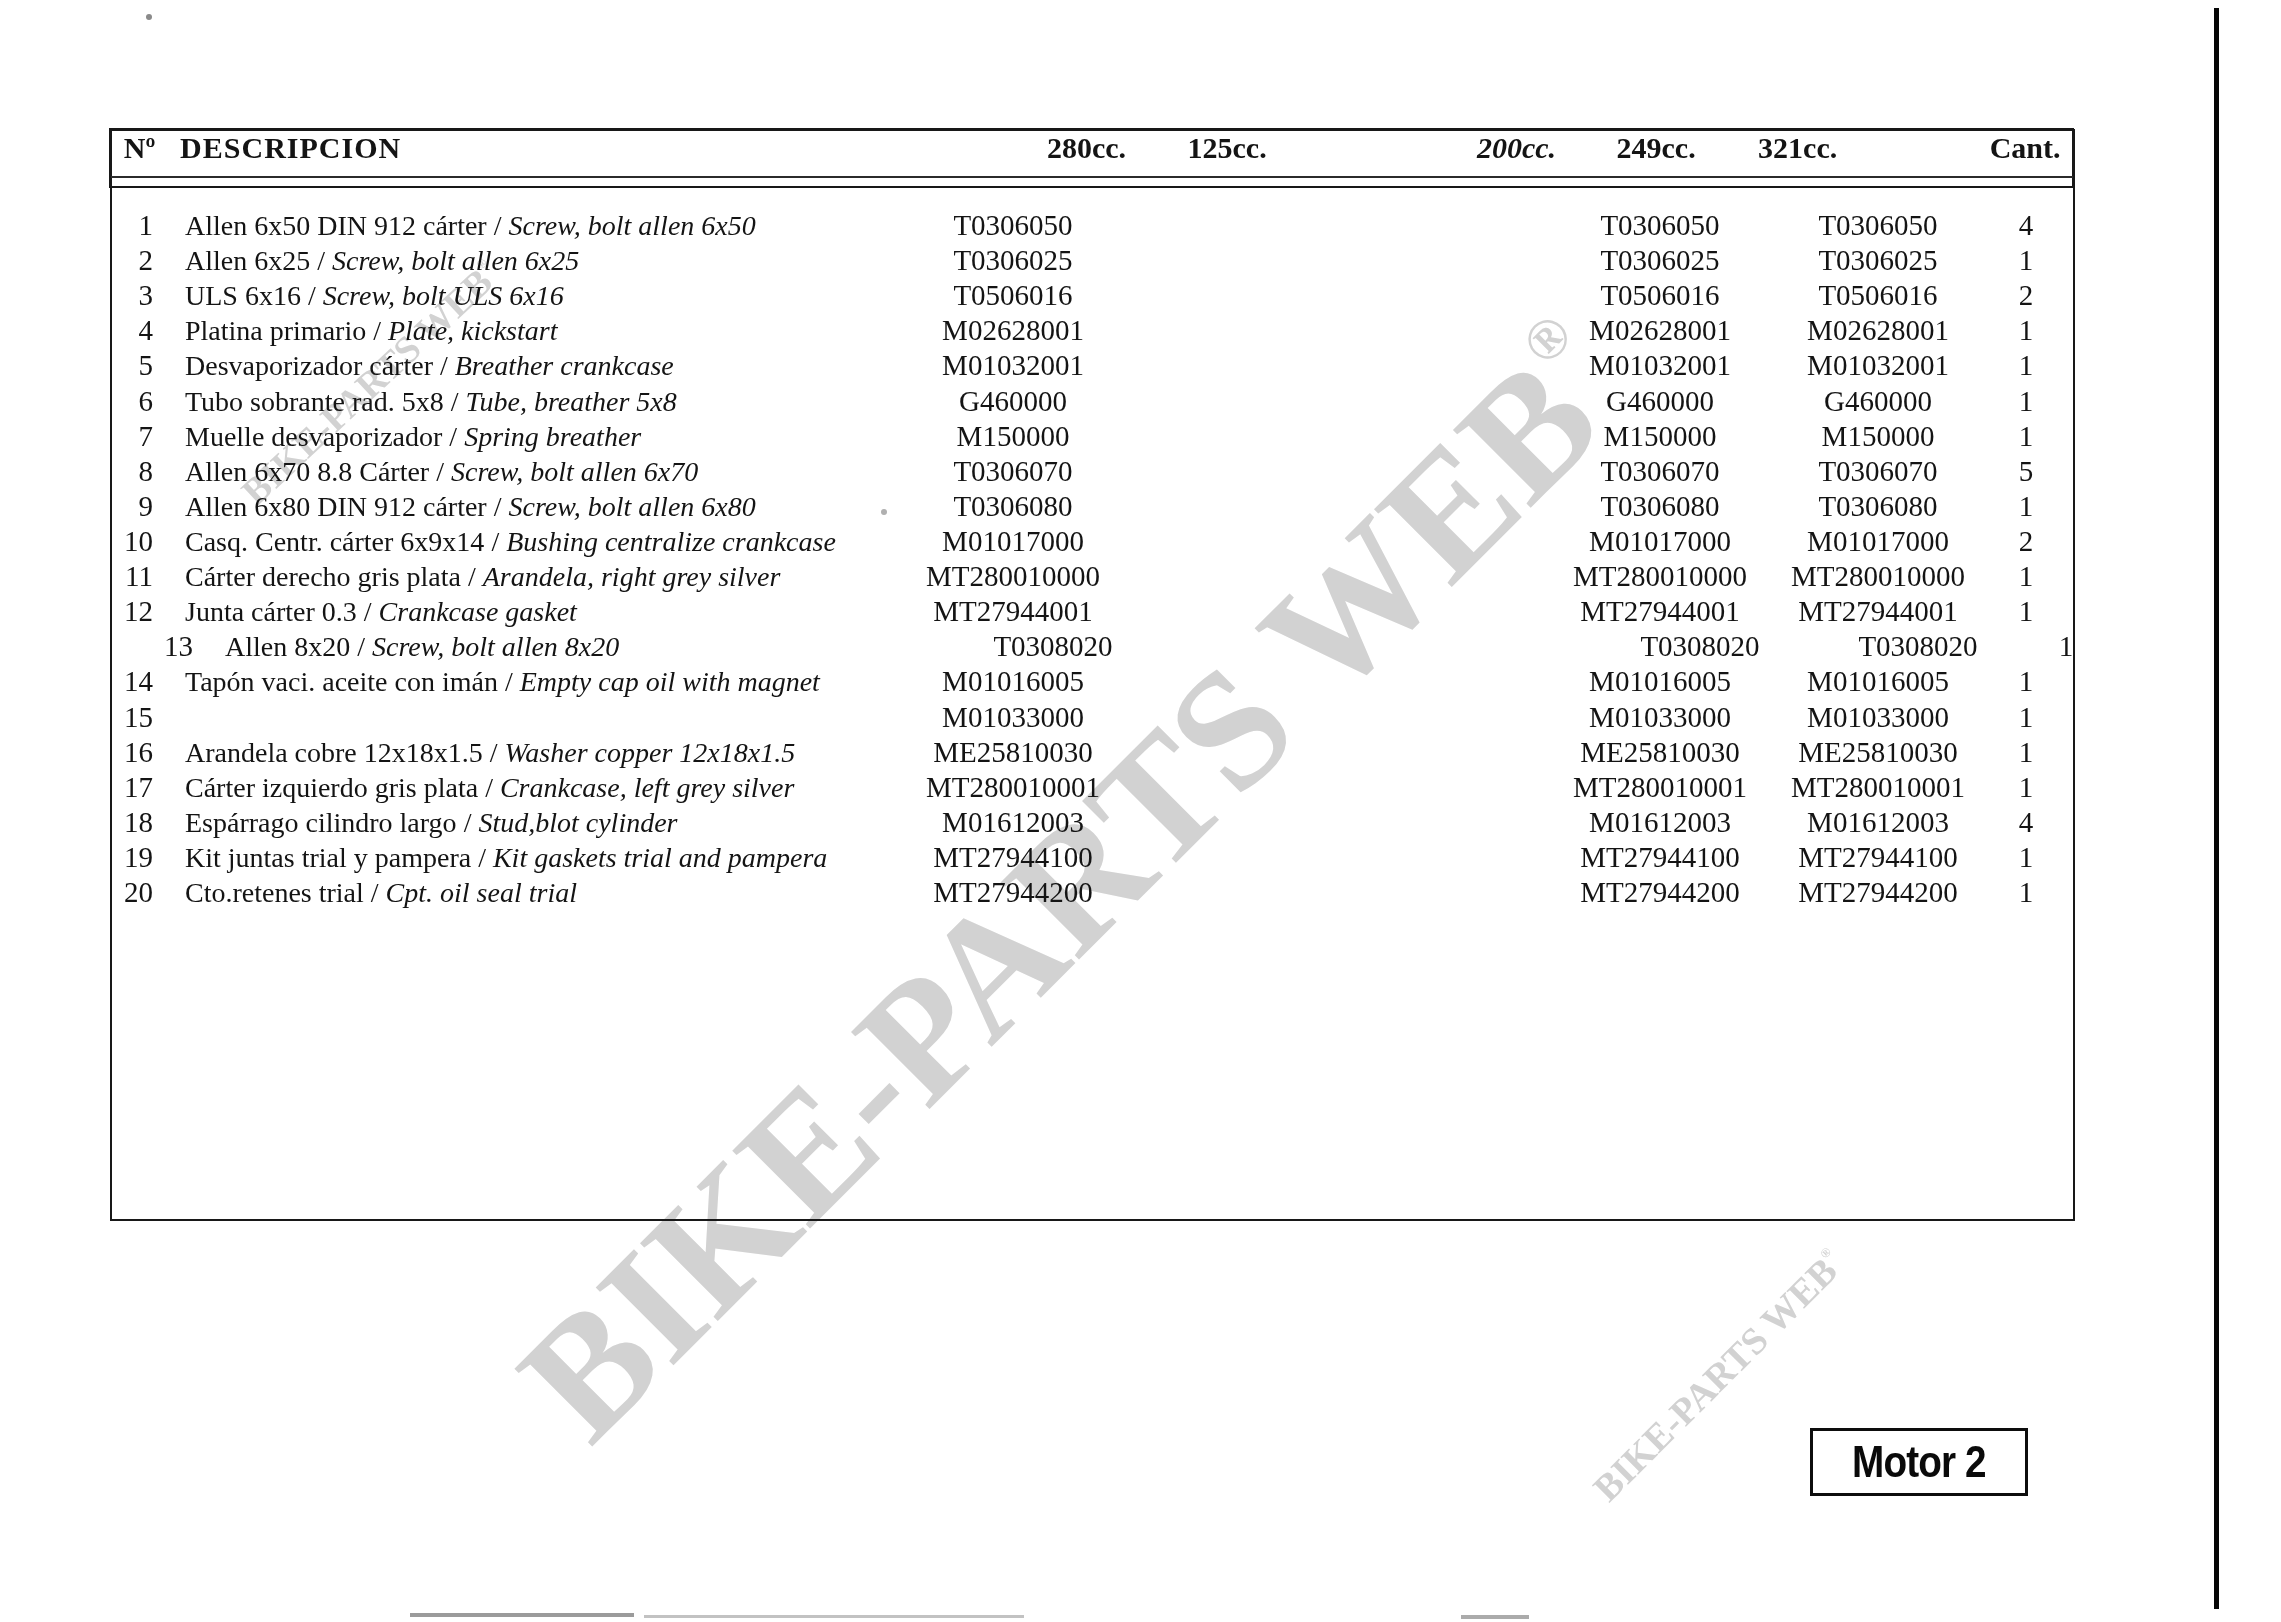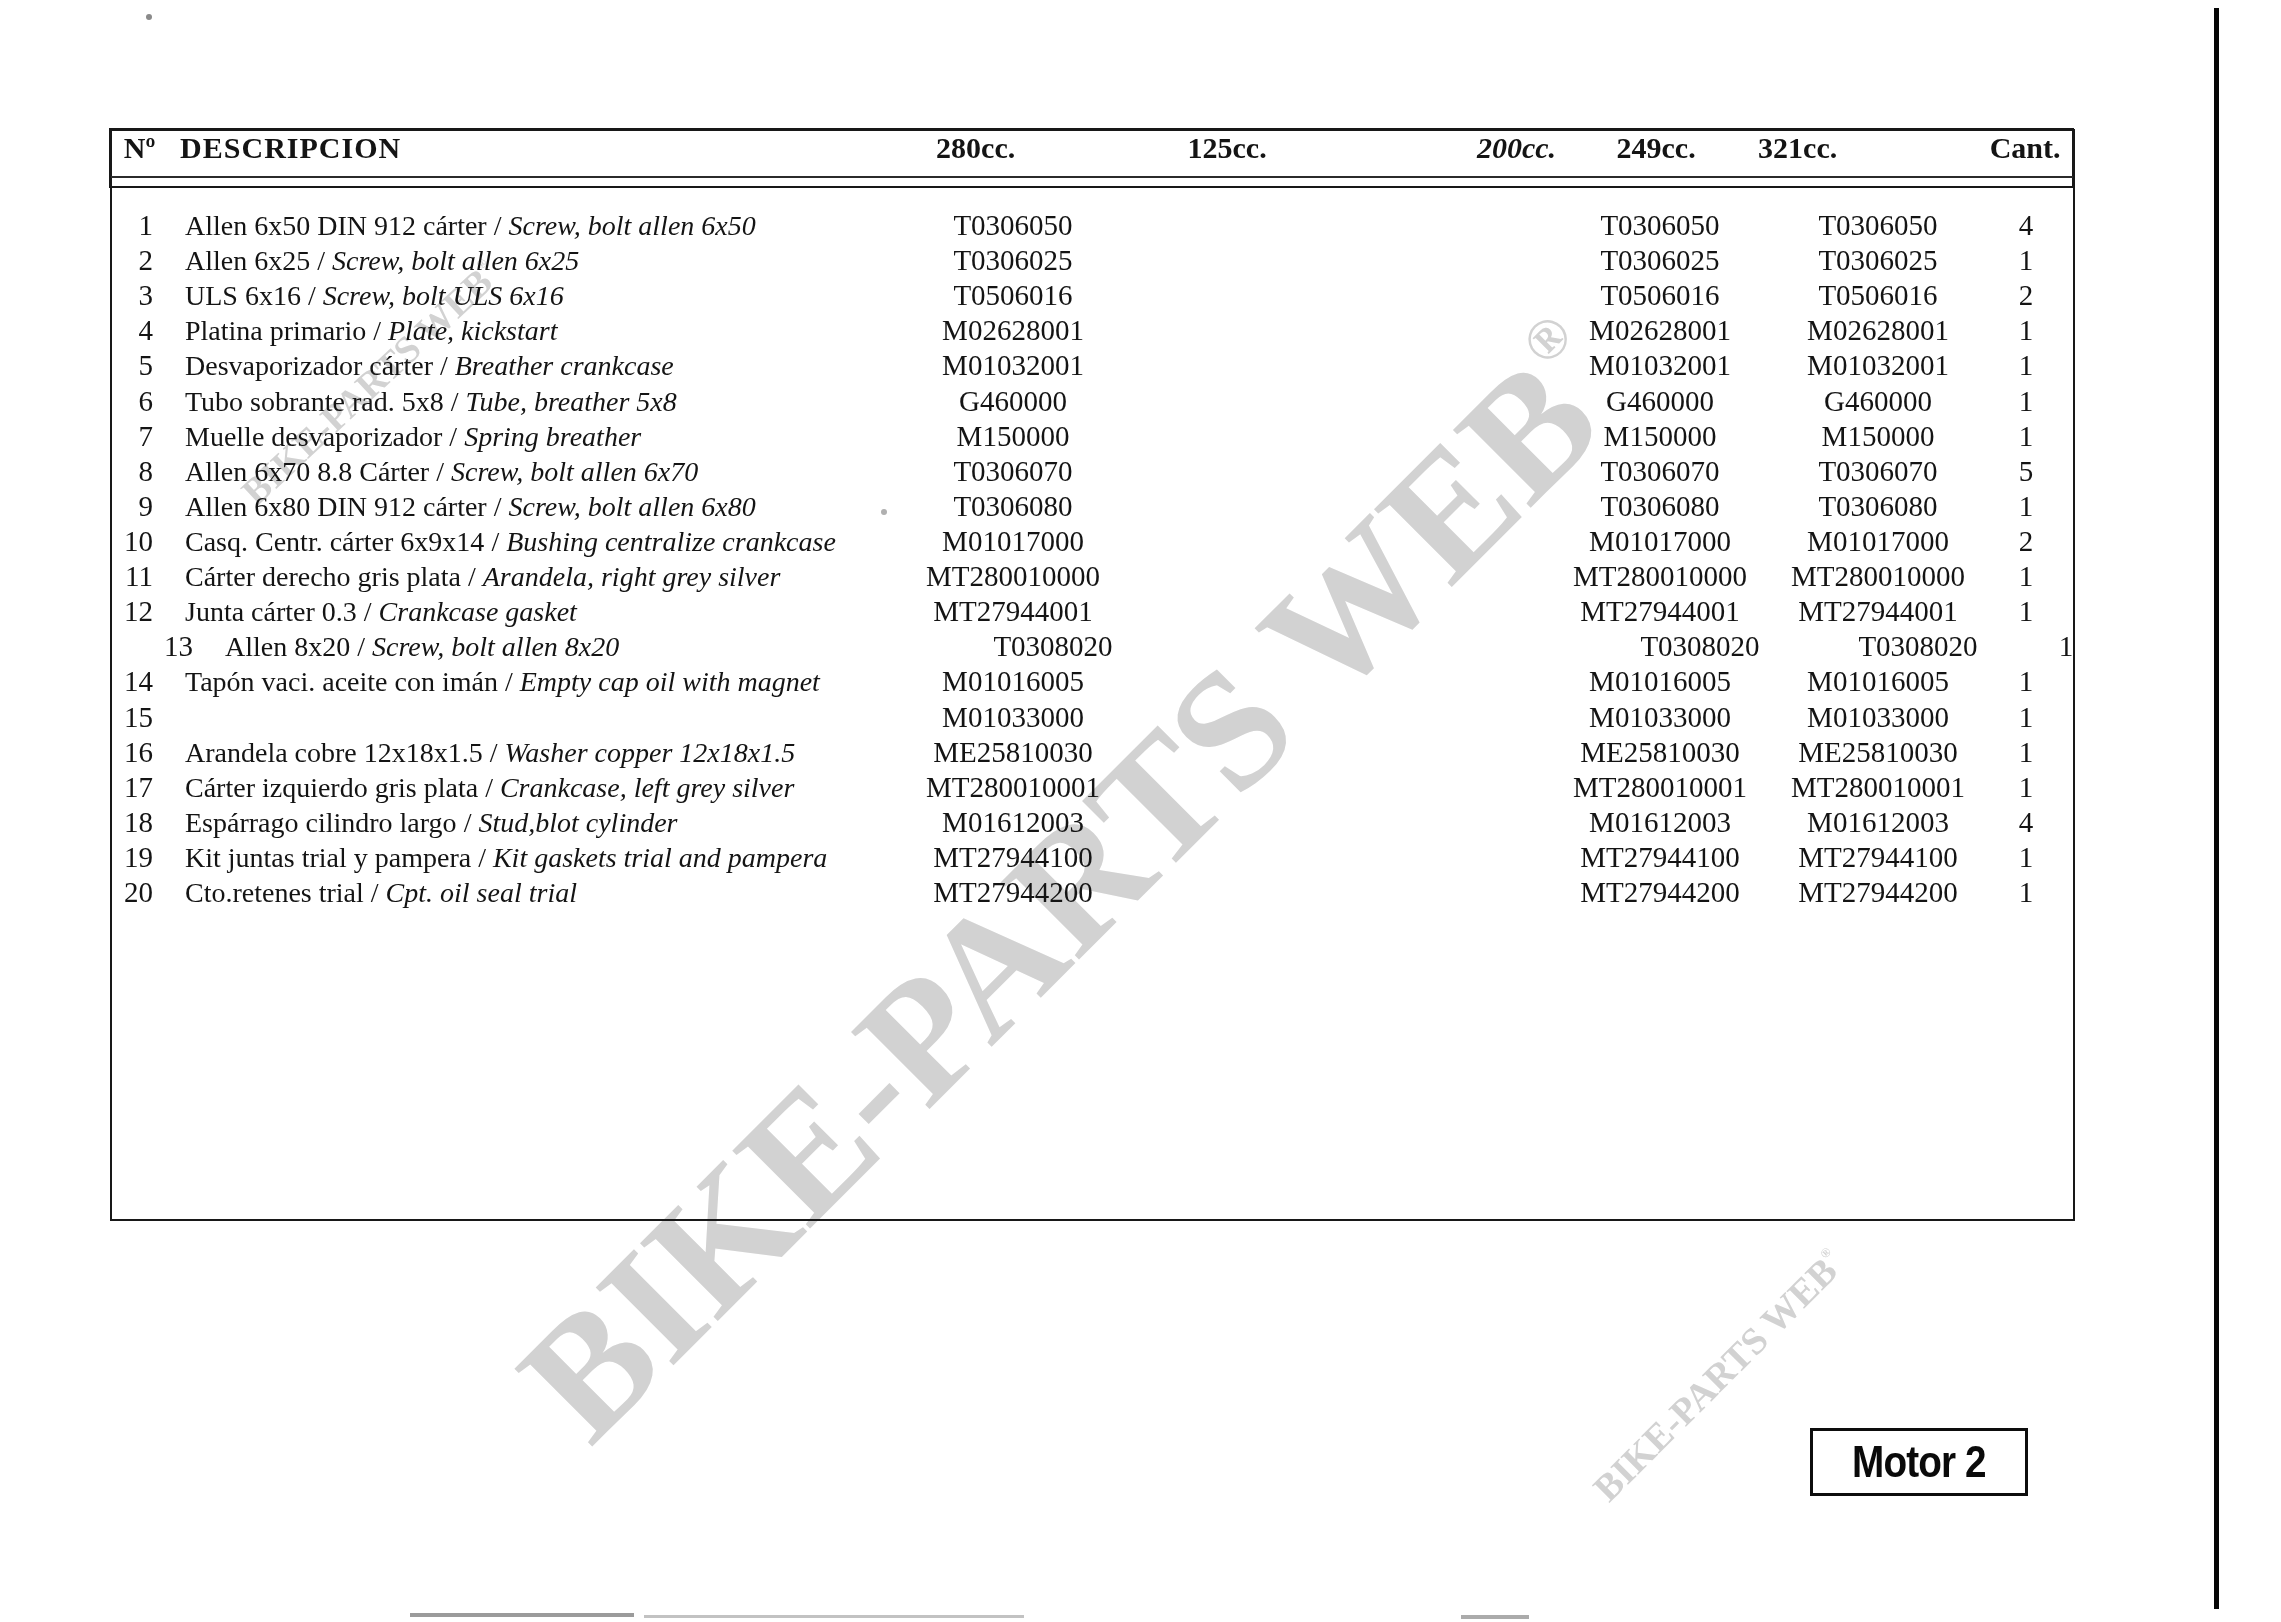"280cc." .h-280 { left: 825px -> 781px; text-align: left -> right }
